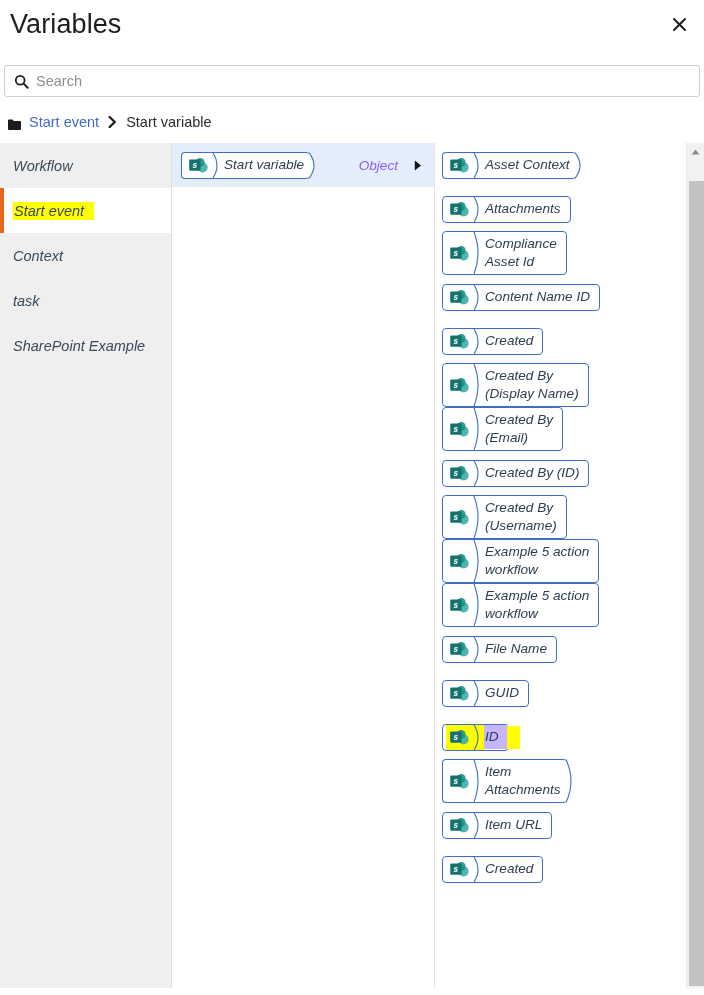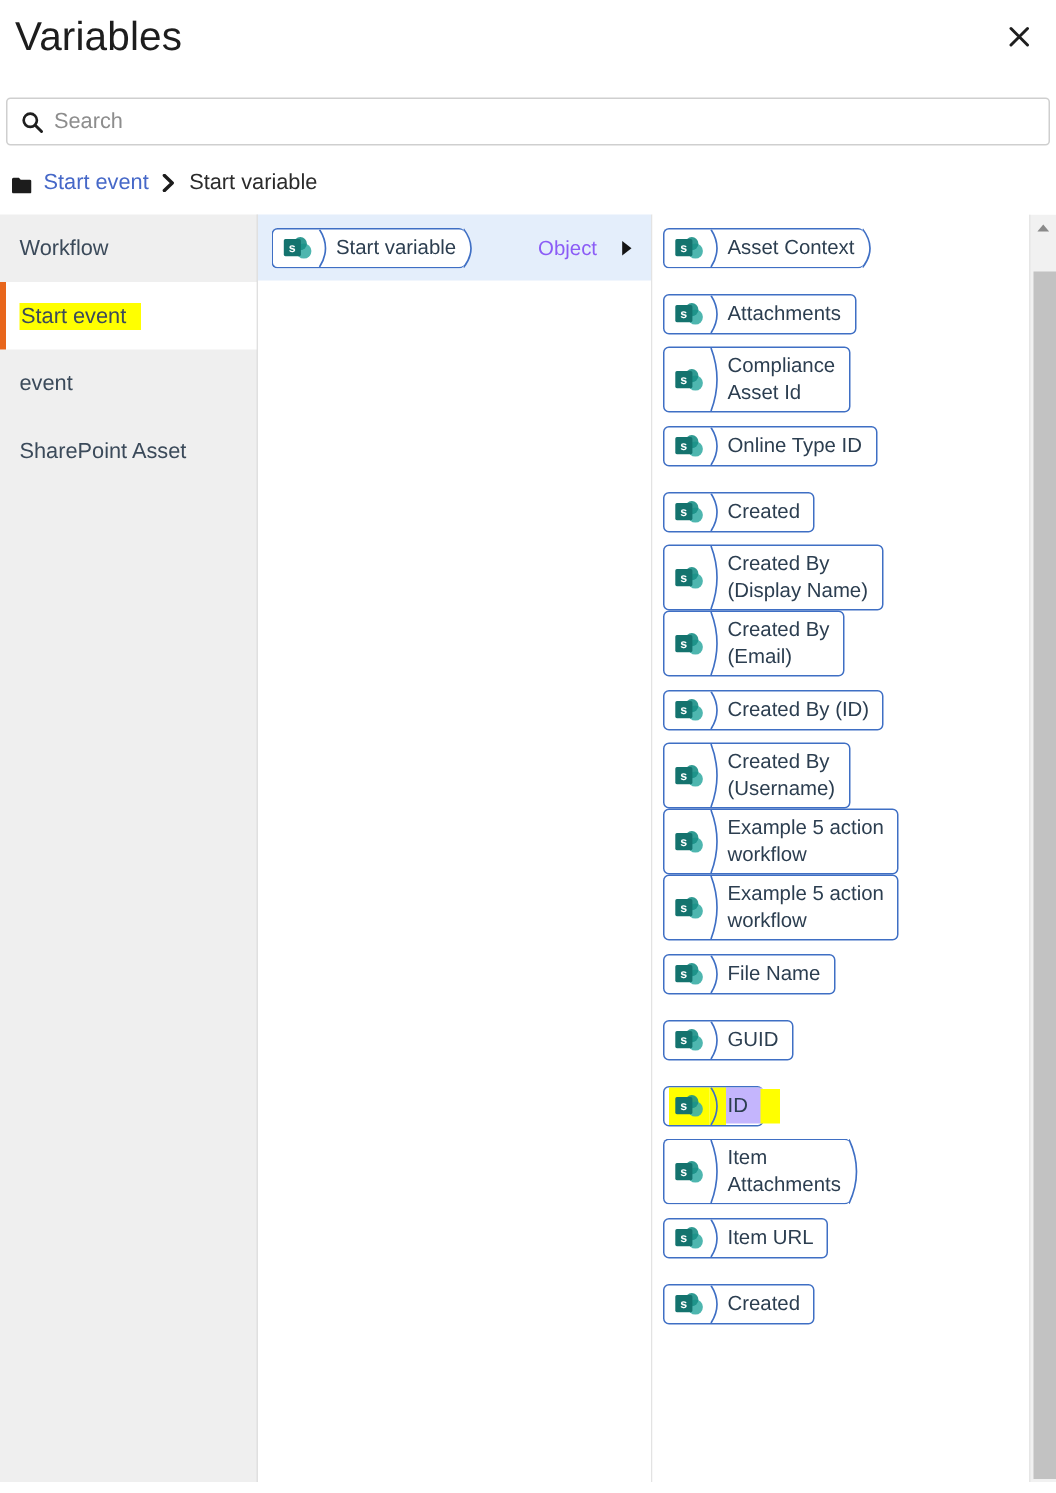"Workflow" .cols { font-style: none -> italic }
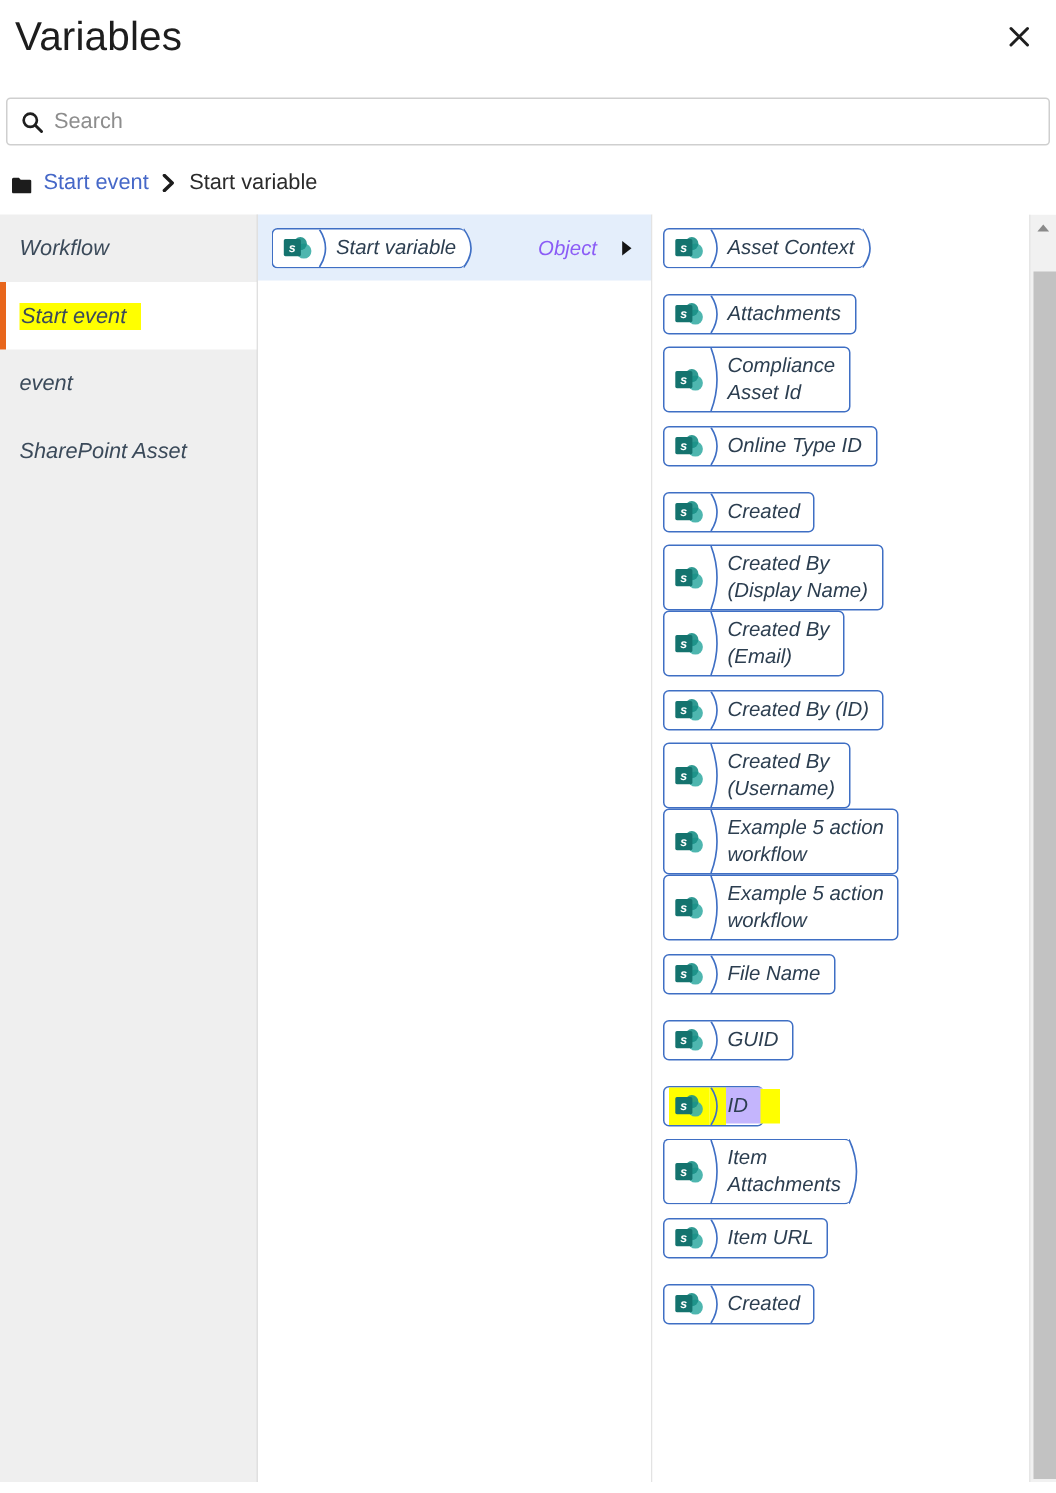"Context" div.side-item { html: none -> <div> <span>Context</span> </div> }
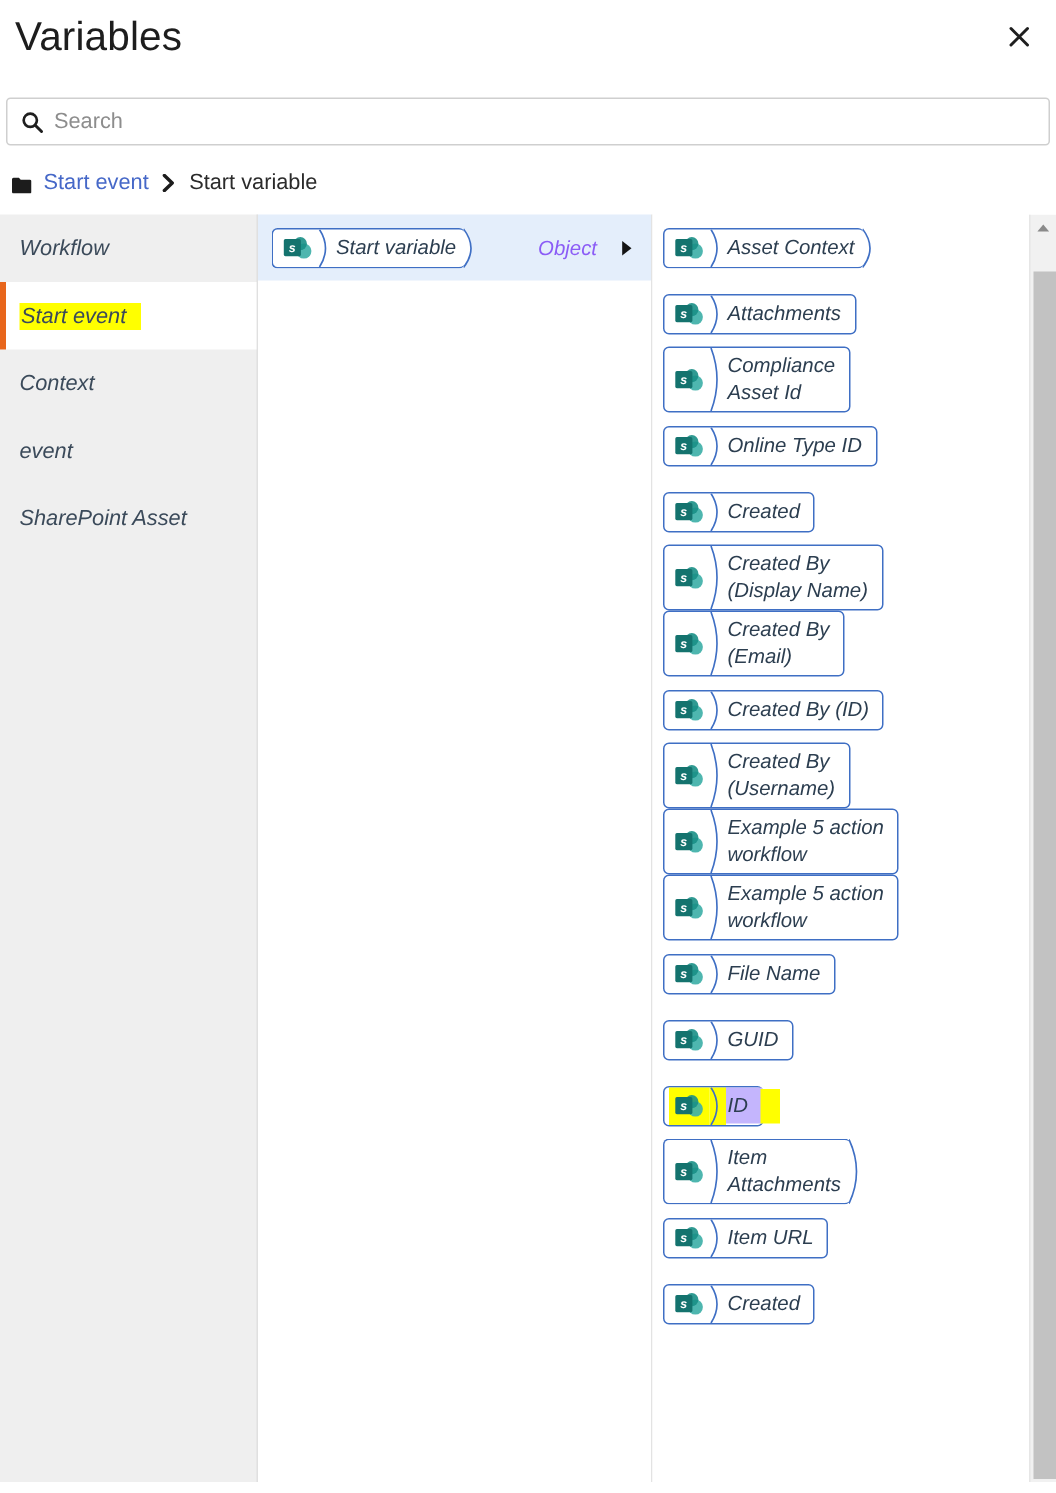"event" span { text: event -> task }
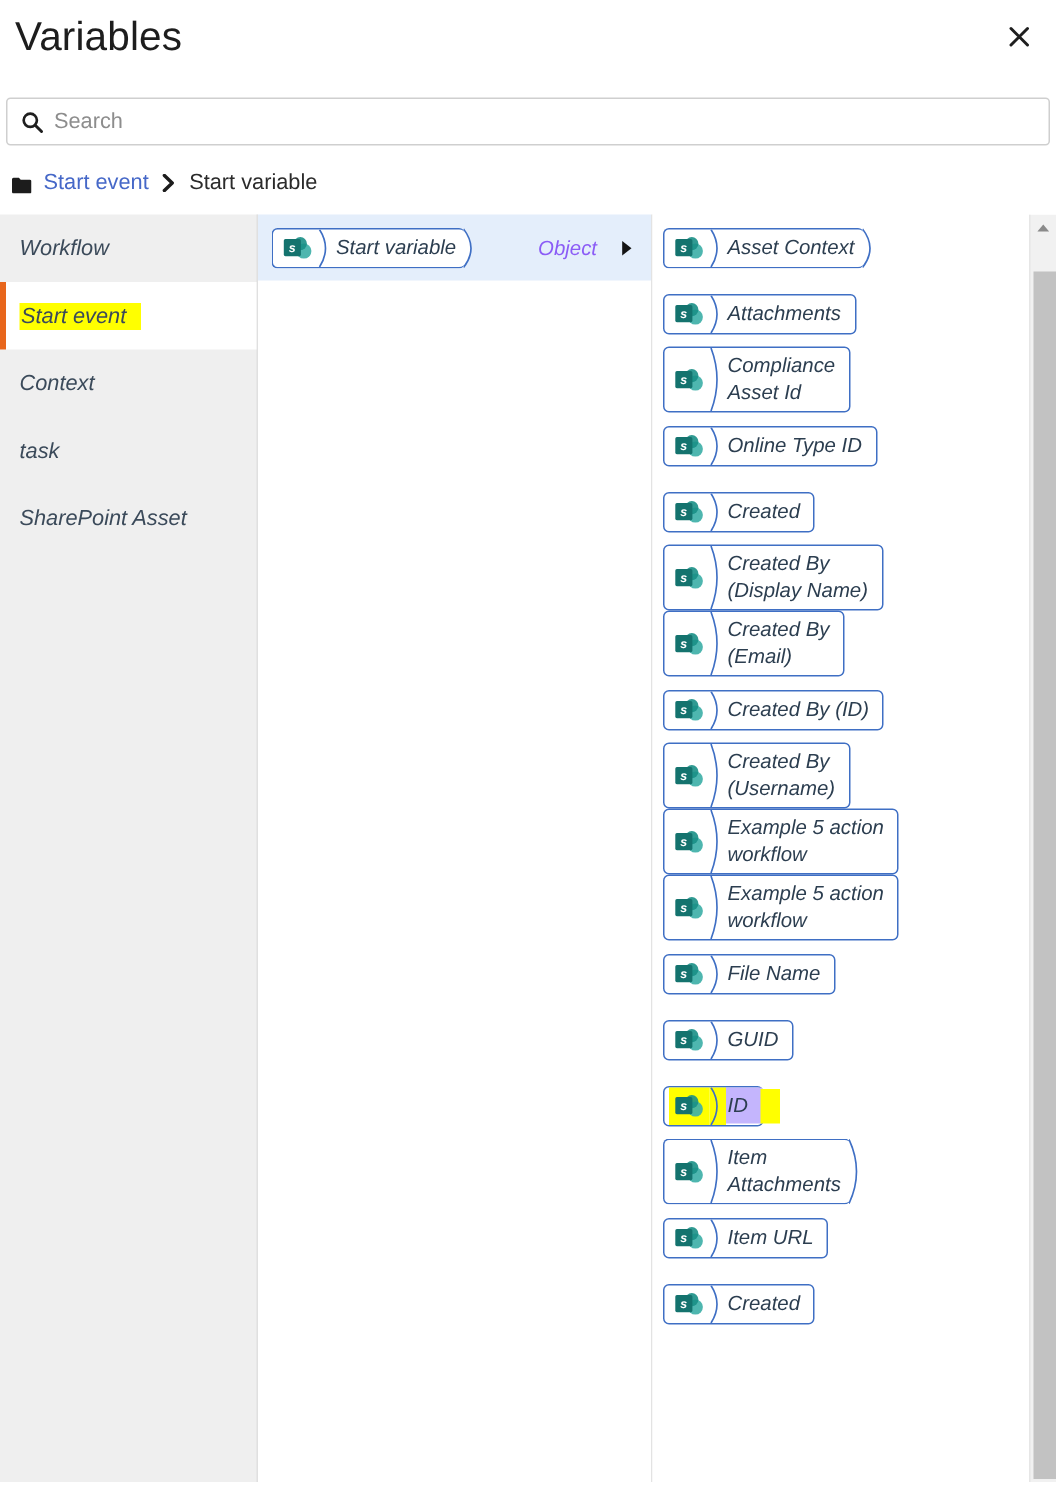"Online Type ID" span.pill-label { text: Online Type -> Content Name }
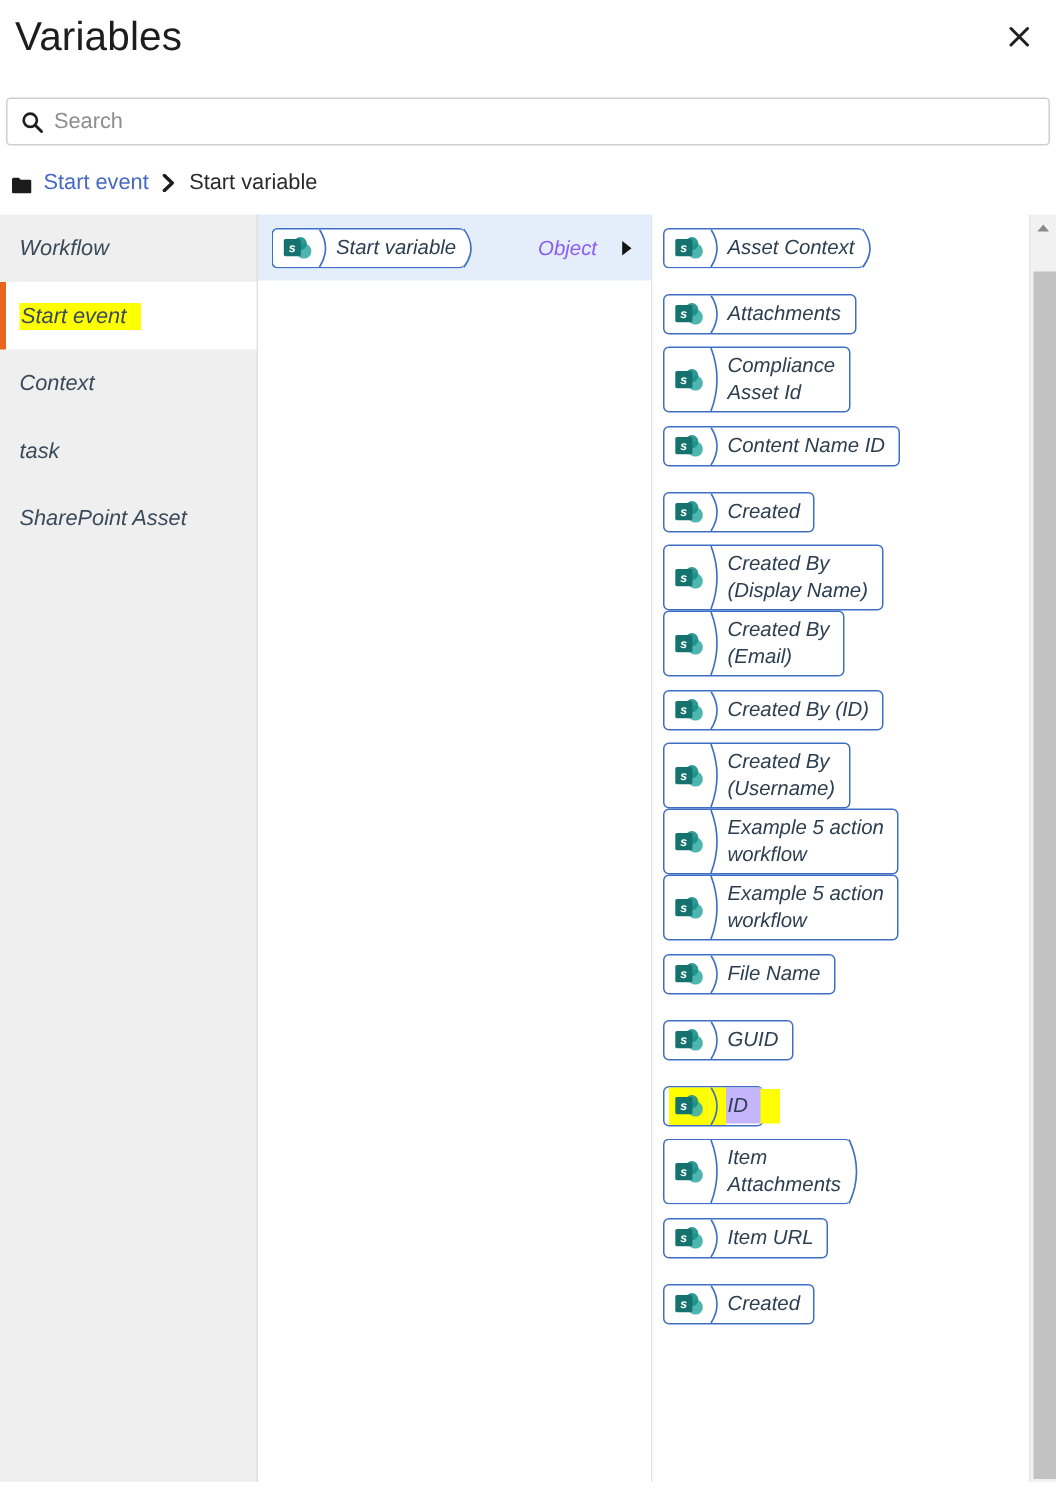"SharePoint Asset" span { text: Asset -> Example }
